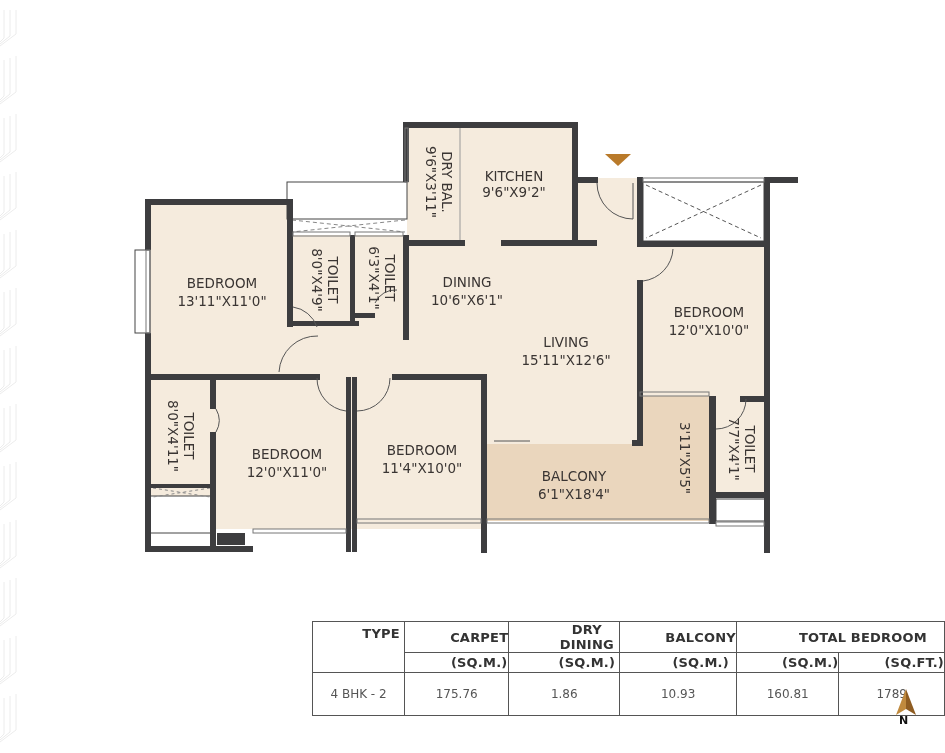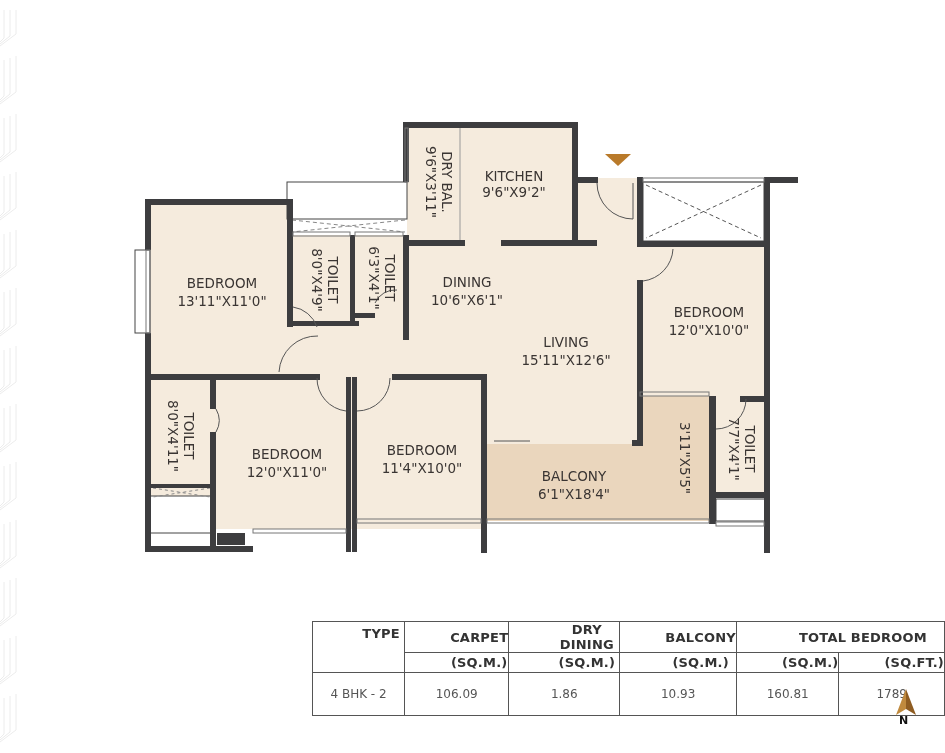"106.09" td.val { text: 106.09 -> 175.76 }
